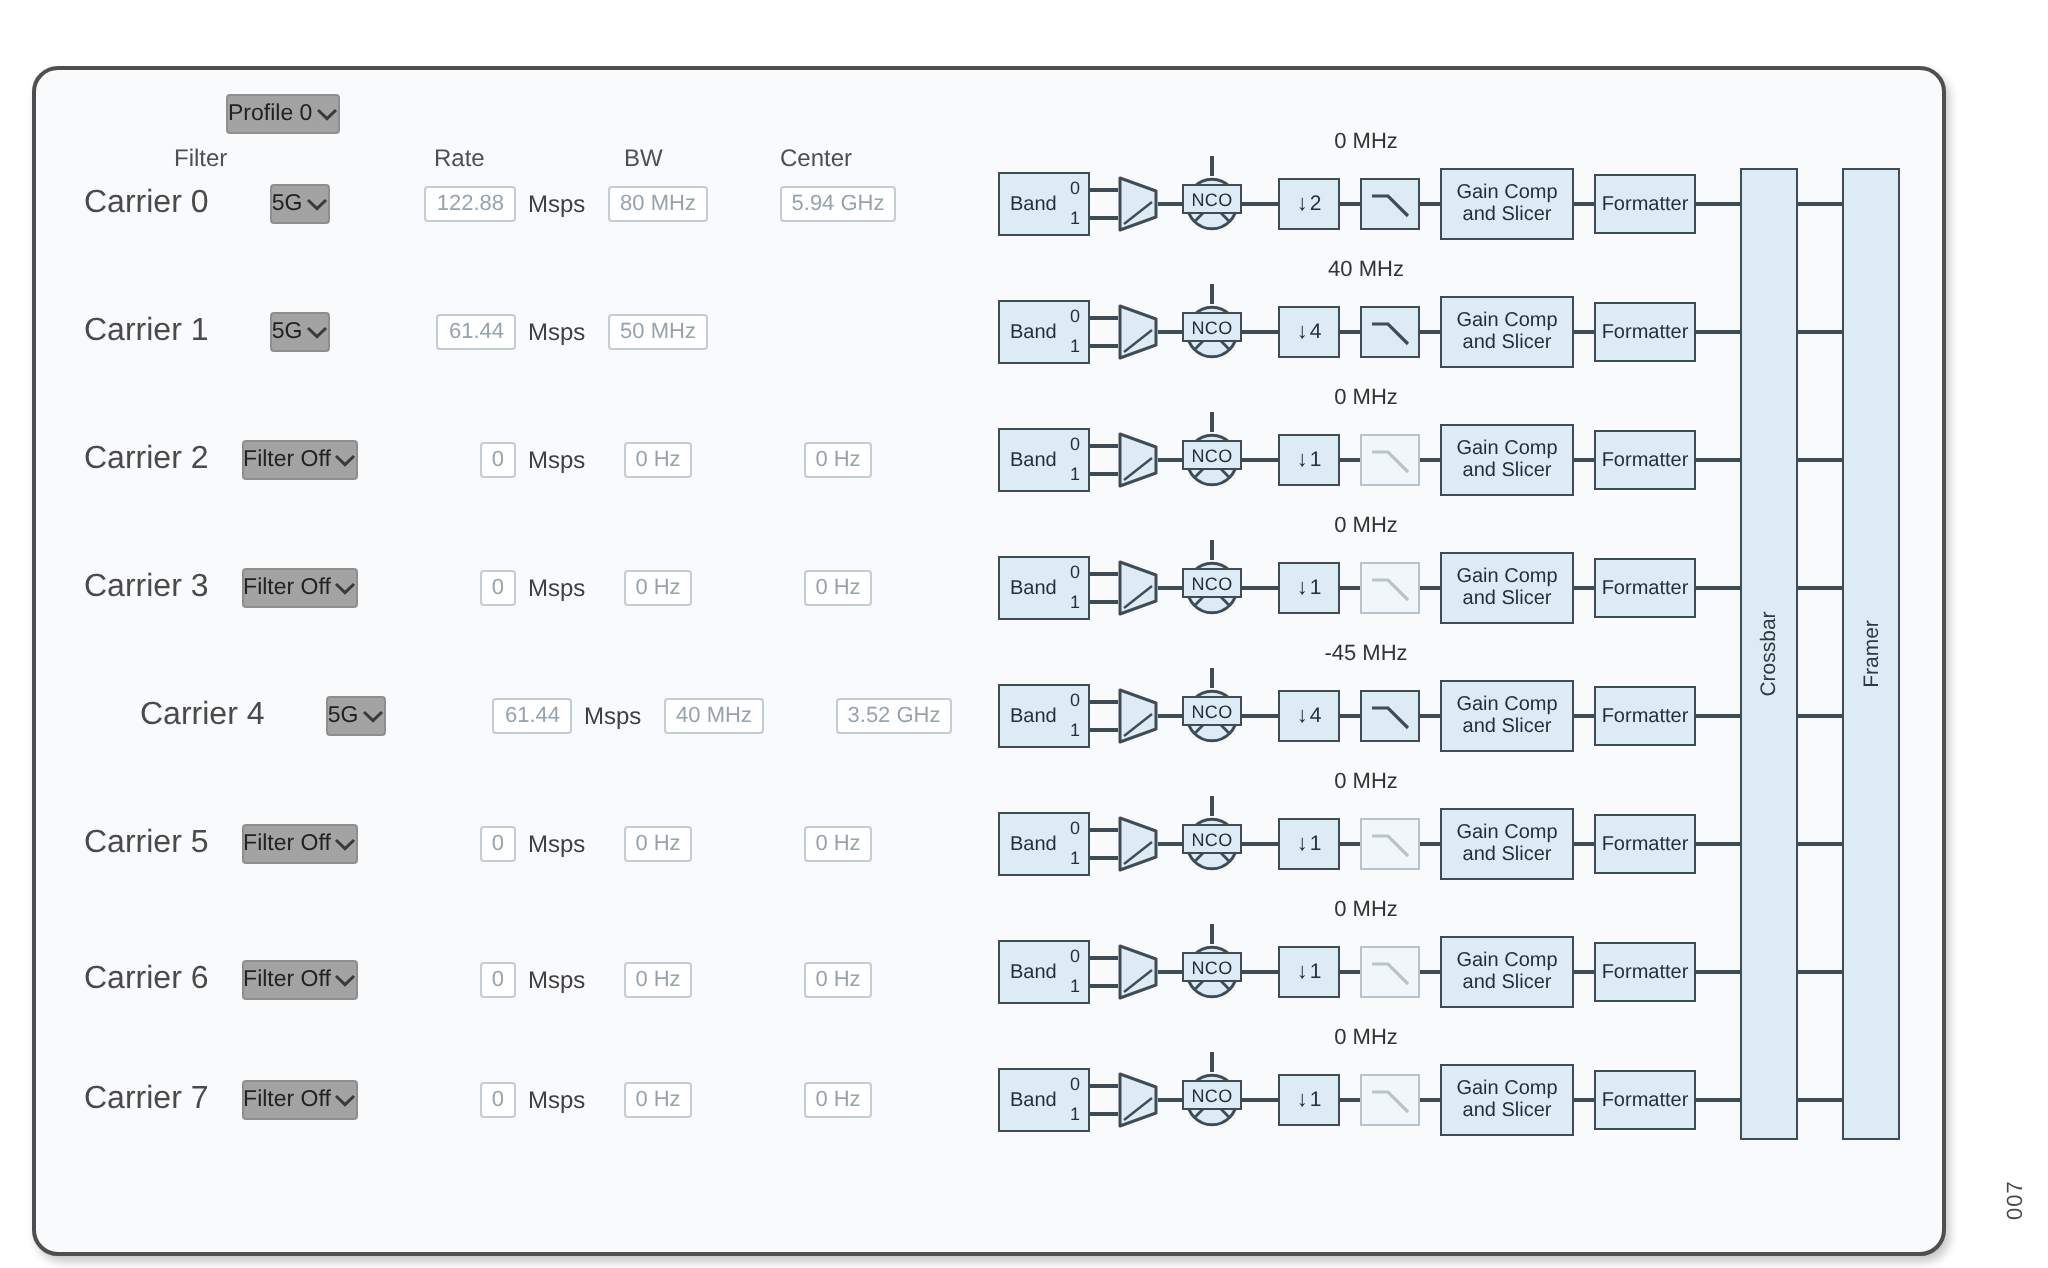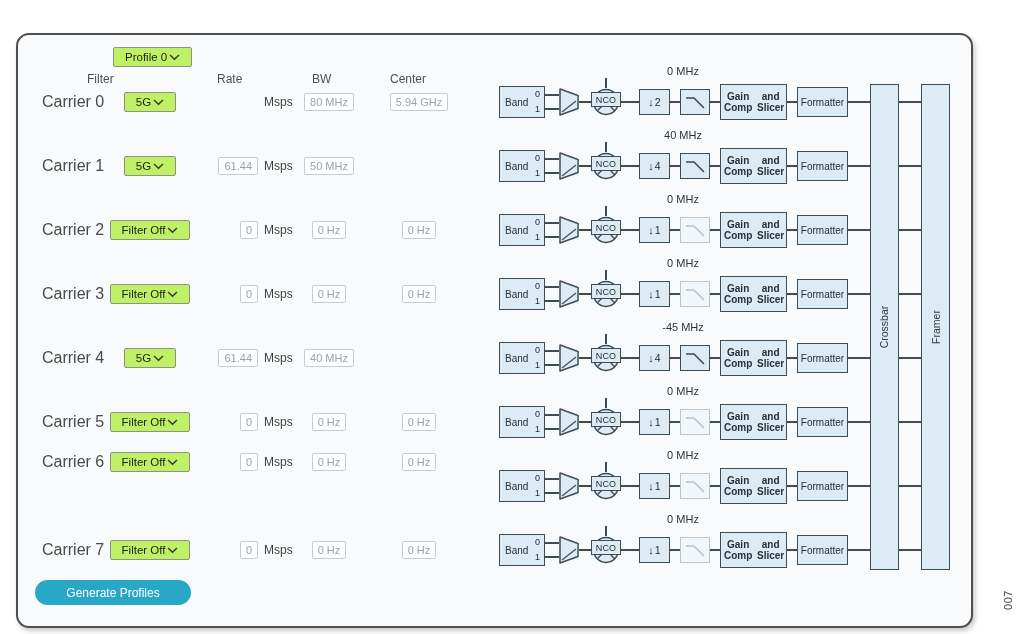"Profile 0" .select { background: #bef264 -> #a3a3a3; padding: 2px 11px -> 2px 0 }
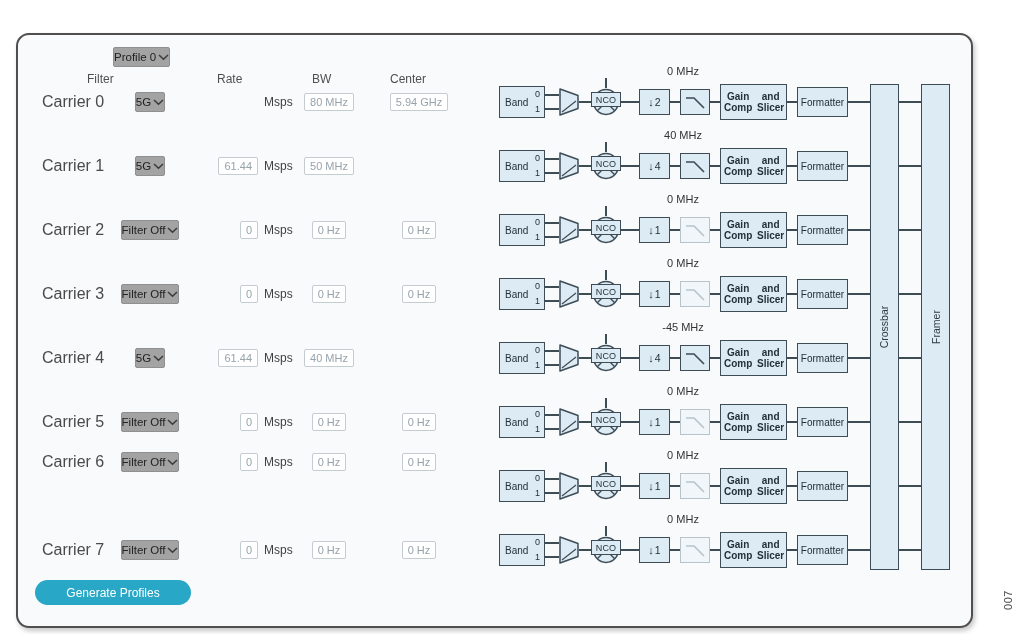"122.88" div.cell { html: none -> <div> <div>122.88</div> </div> }
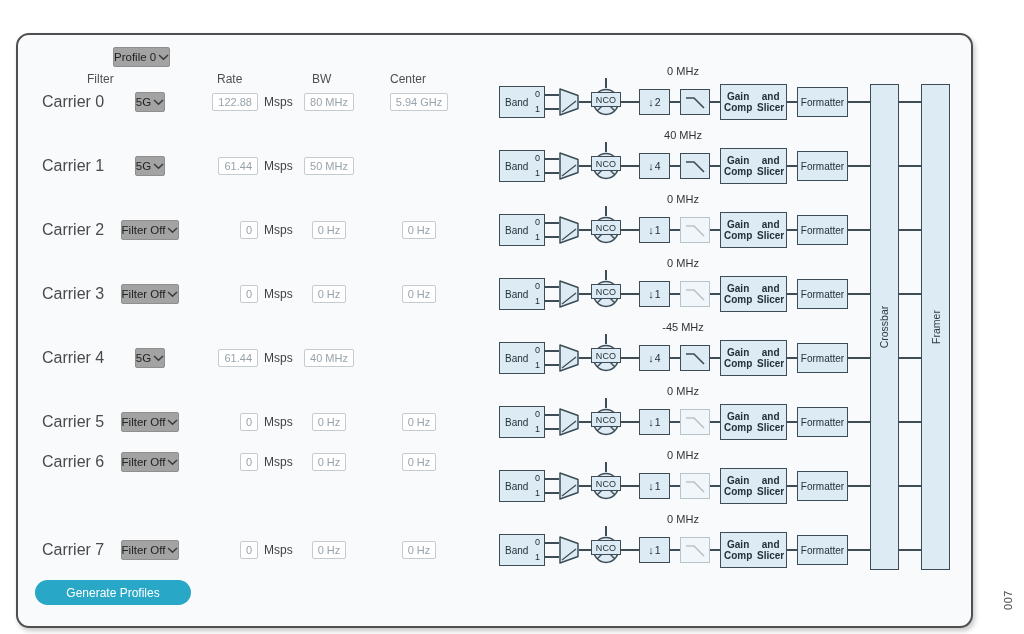"Gain Comp" .gain-box { flex-direction: row -> column; font-weight: bold -> none }
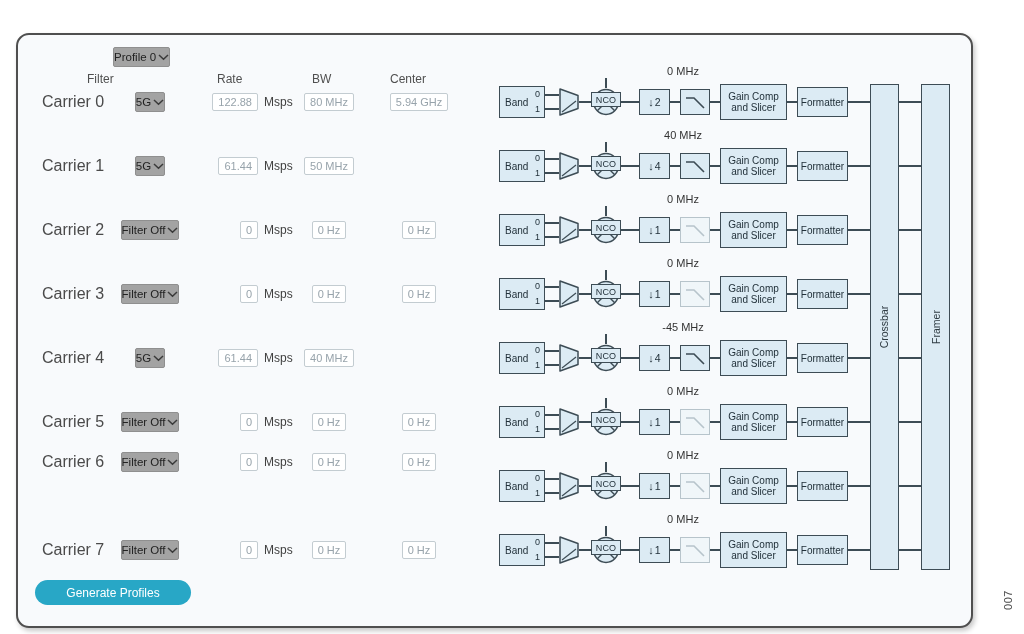"Carrier 4" div.form-row { margin-left: none -> 28px }
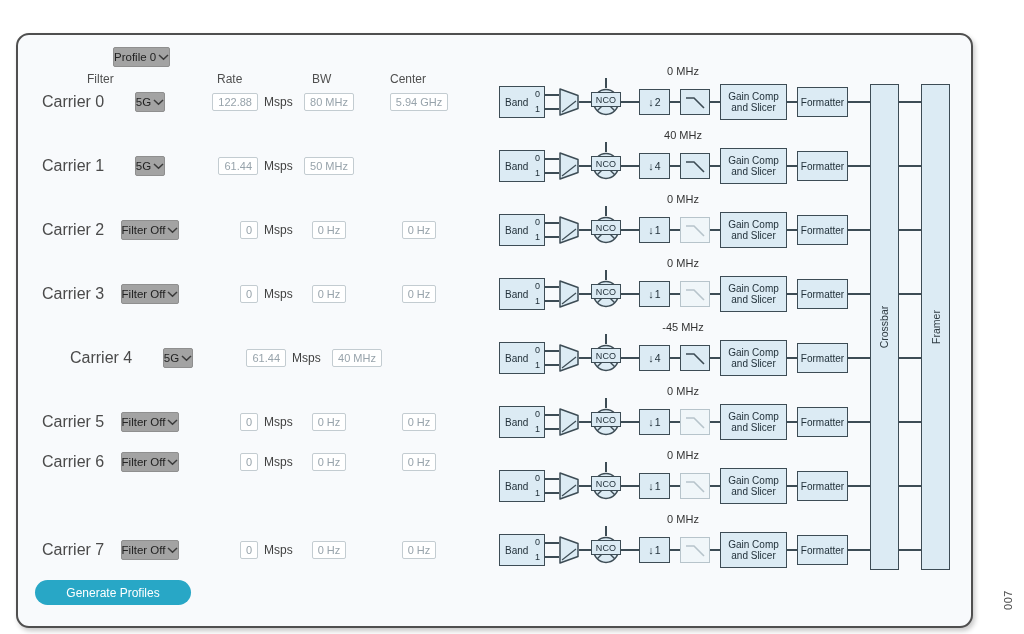"3.52 GHz" div.cell { html: none -> <div> <div>3.52 GHz</div> </div> }
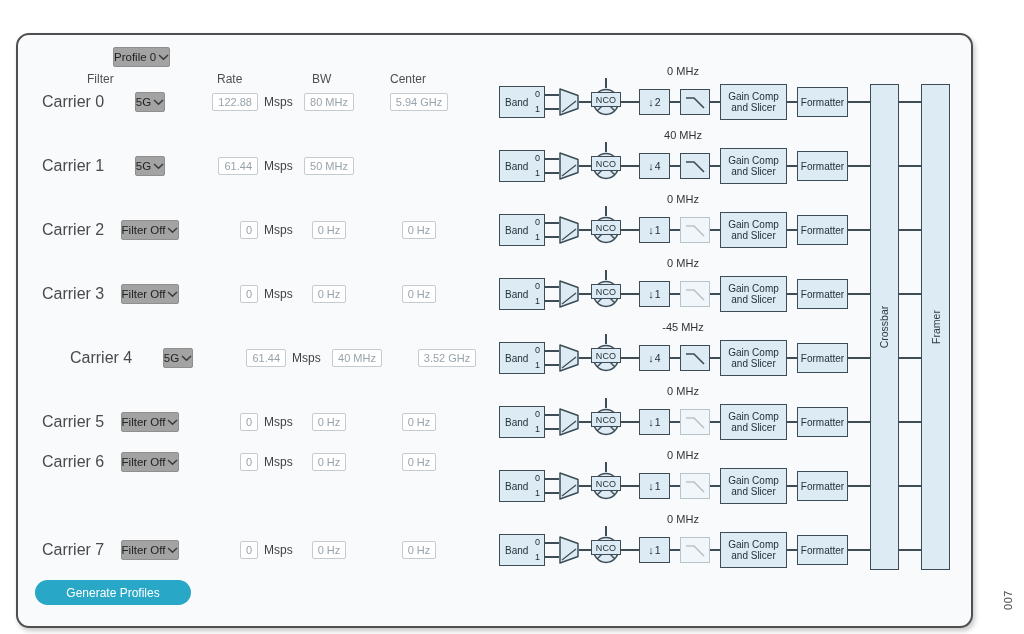"Carrier 6" div.form-row { top: 406px -> 434px }
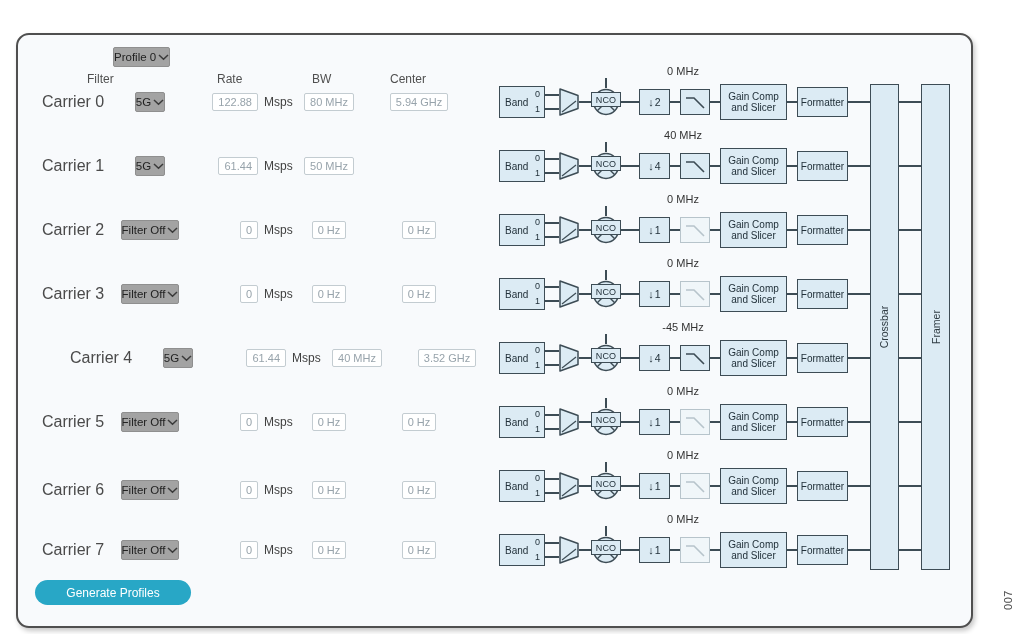"Generate Profiles" button.gen-btn { html: <button>Generate Profiles</button> -> none }
